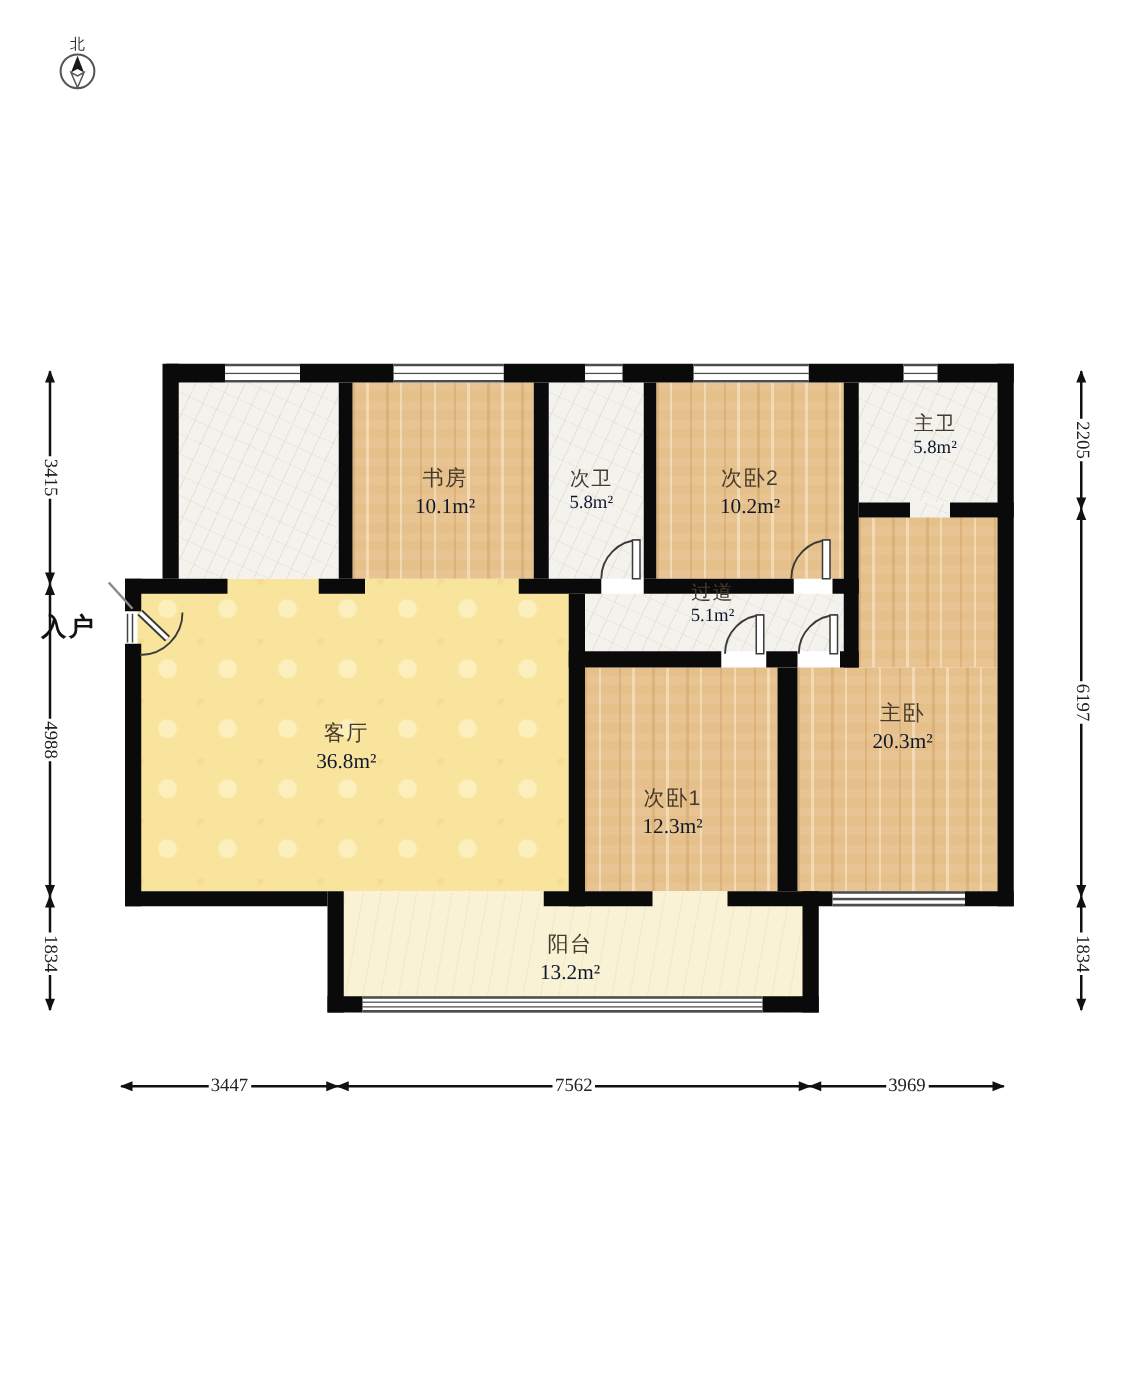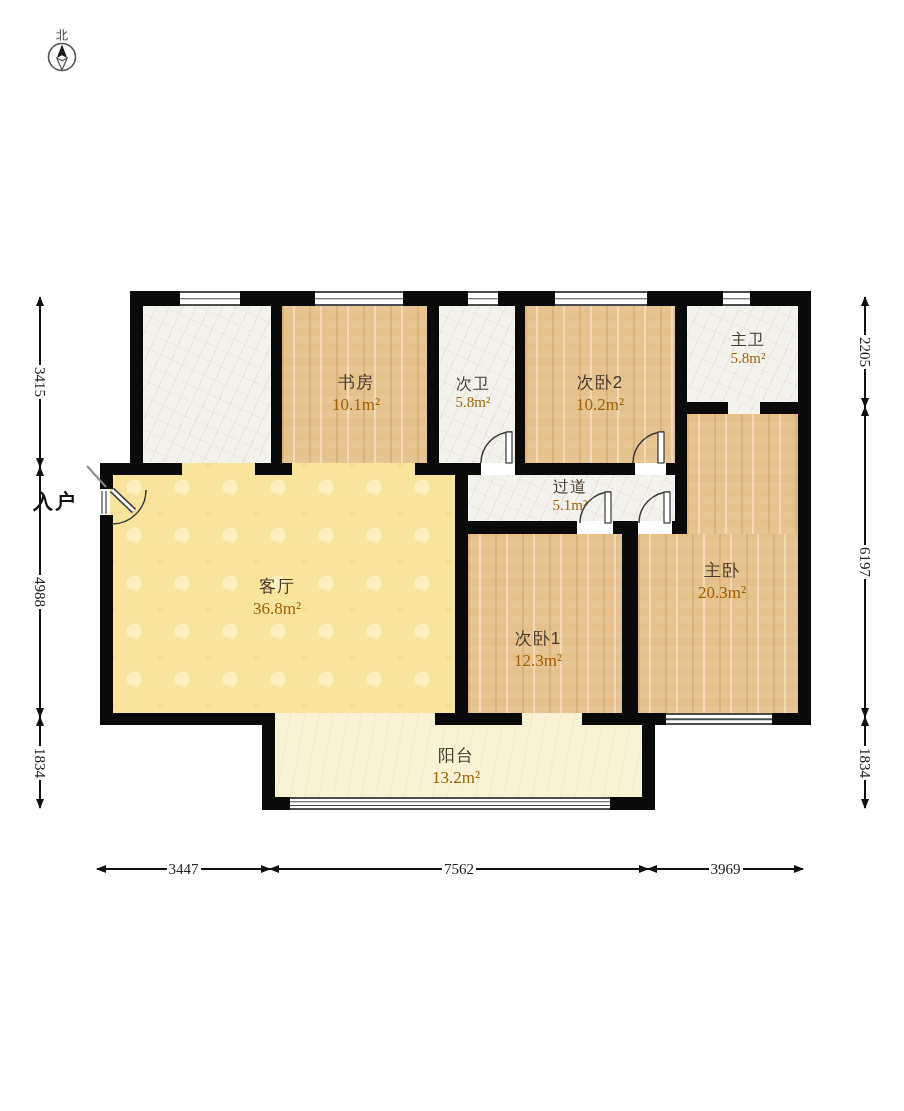"5.8m²" .rlabel .ar { color: #a16207 -> #0f172a }
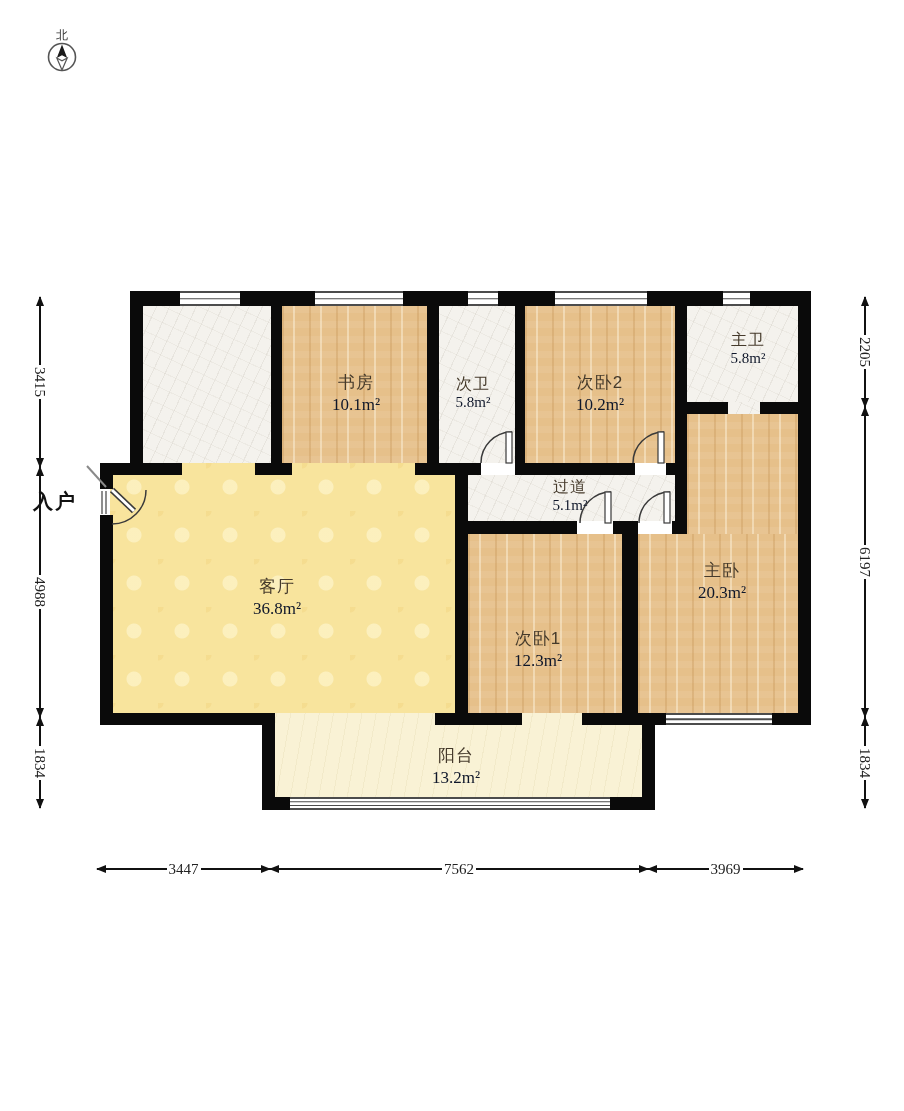"过道" div.rlabel { top: 477px -> 465px }
